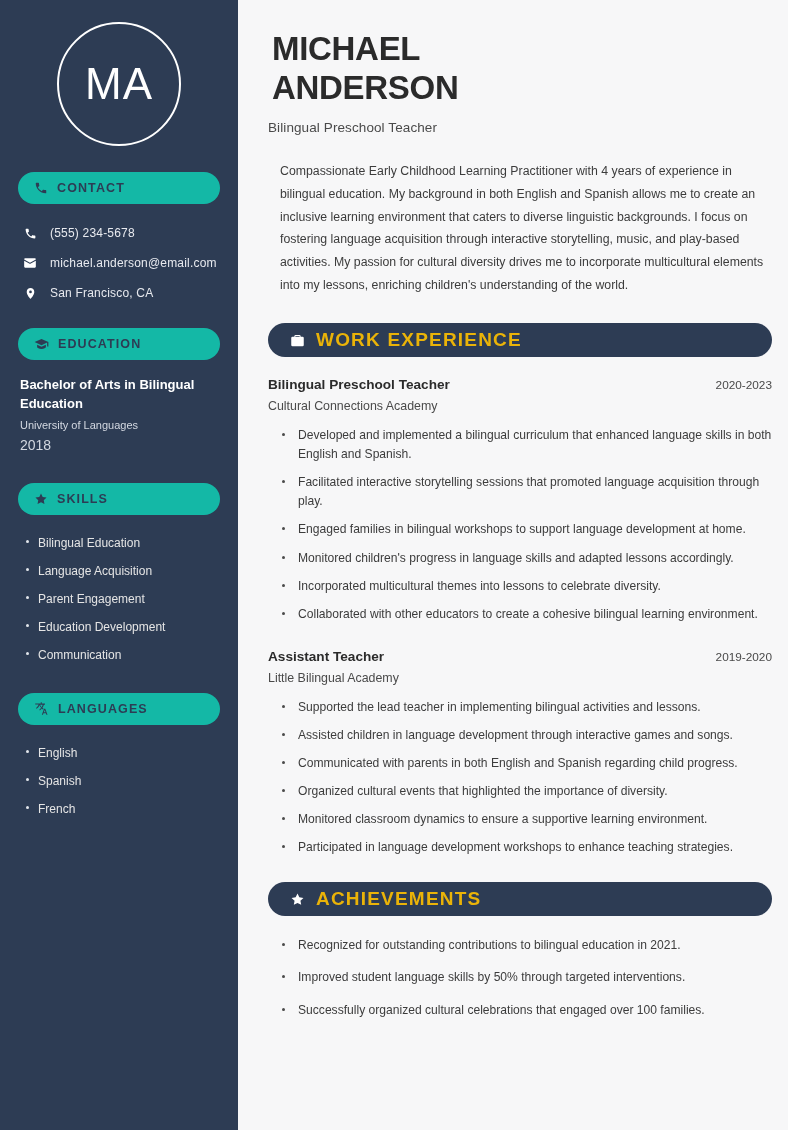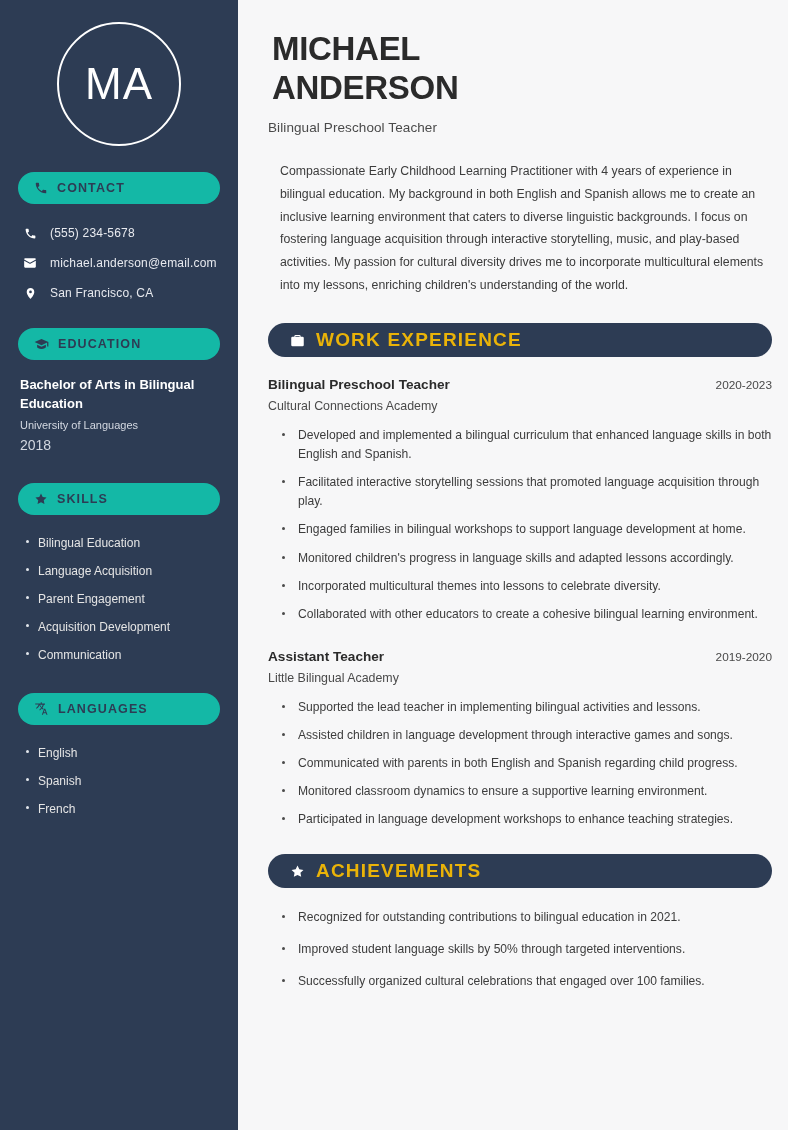"Acquisition Development" li { text: Acquisition -> Education }
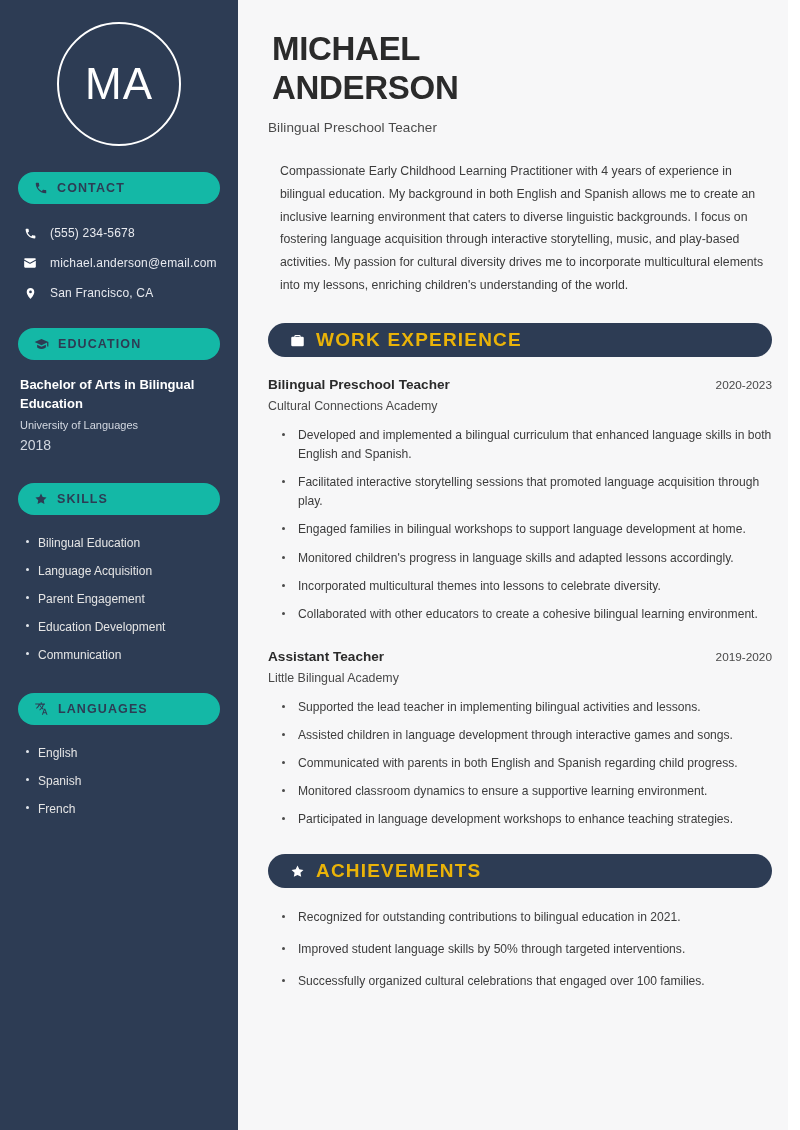"Organized cultural events that" li { html: none -> <li>Organized cultural events that highlighted the importance of diversity.</li> }
